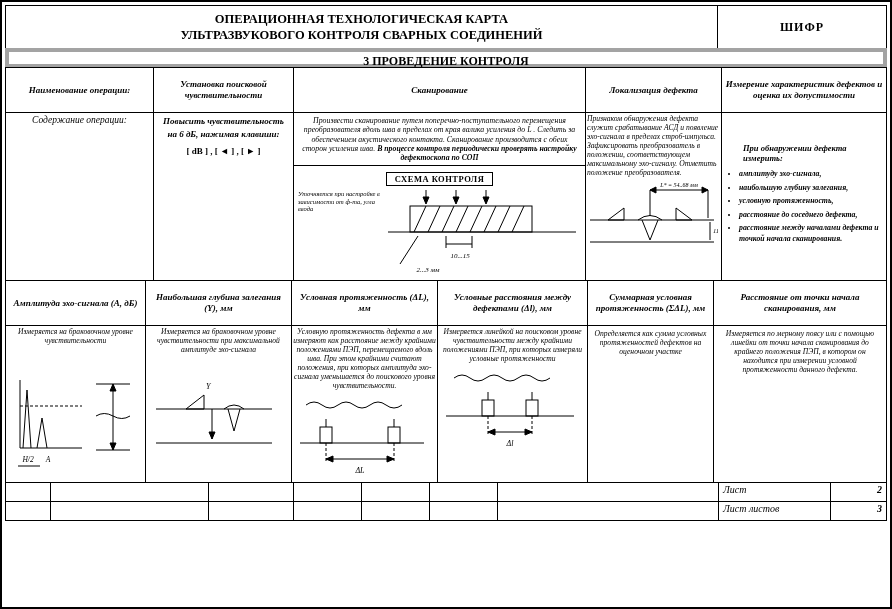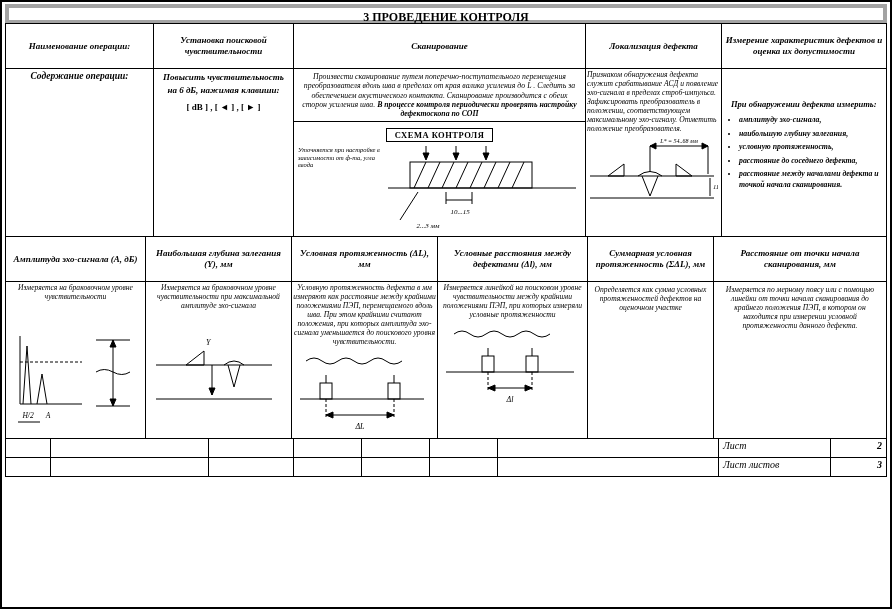"ОПЕРАЦИОННАЯ ТЕХНОЛОГИЧЕСКАЯ КАРТА" table.hdr { html: none -> <table> <colgroup> <col> <col> </colgroup> <tbody> <tr> <td> <div>ОПЕРАЦИОННАЯ ТЕХНОЛОГИЧЕСКАЯ КАРТА</div> <div>УЛЬТРАЗВУКОВОГО КОНТРОЛЯ СВАРНЫХ СОЕДИНЕНИЙ</div> </td> <td>ШИФР</td> </tr> </tbody> </table> }
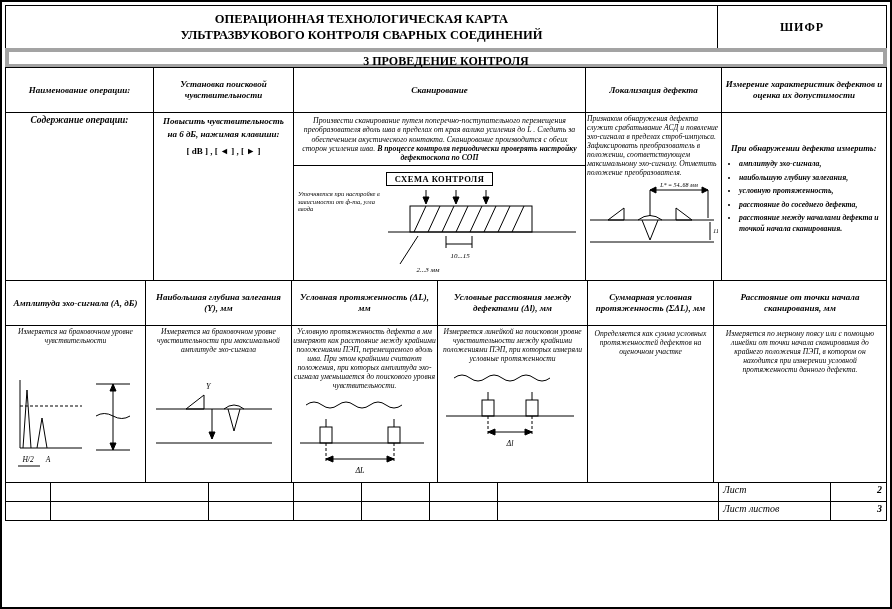"Содержание операции:" .oplabel { font-weight: bold -> normal }
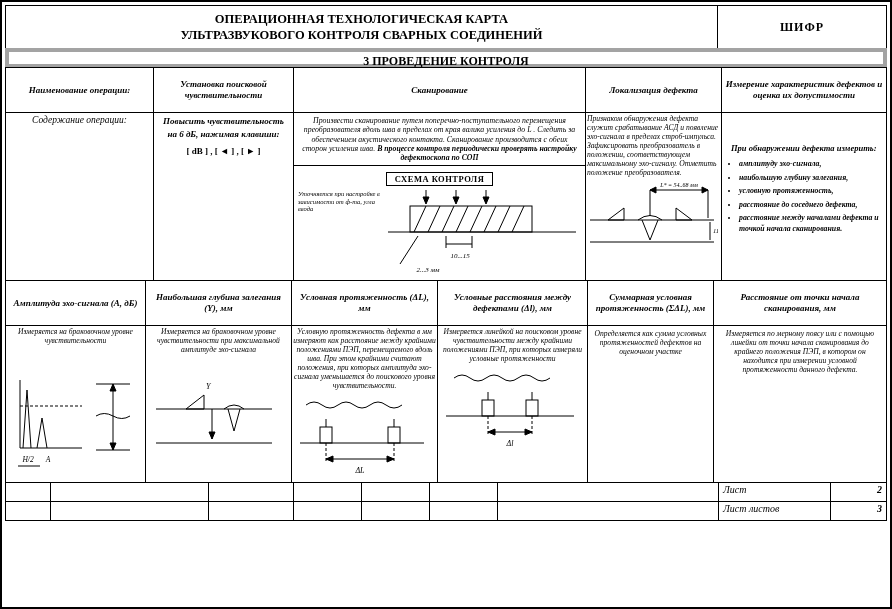"При обнаружении дефекта измерить:" .meas-intro { margin: 28px 2px 6px 6px -> 28px 2px 6px 18px }
